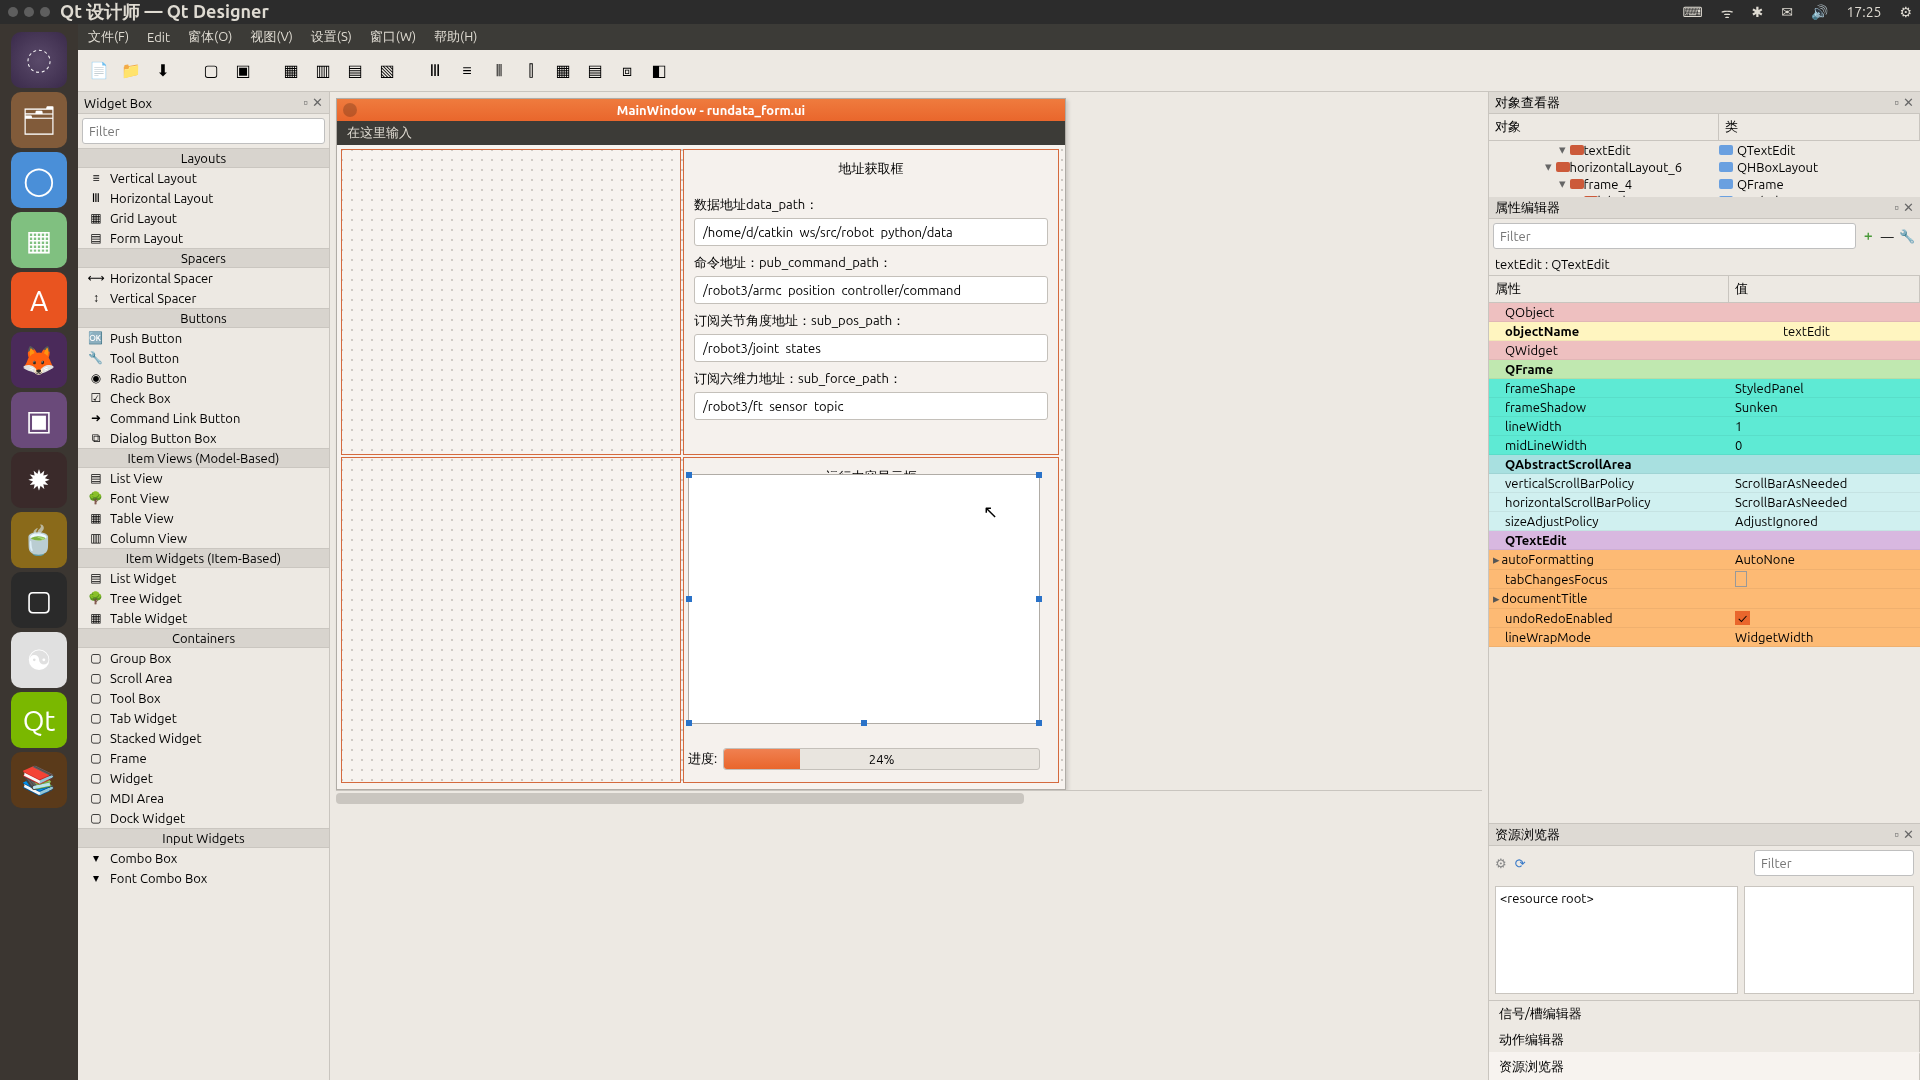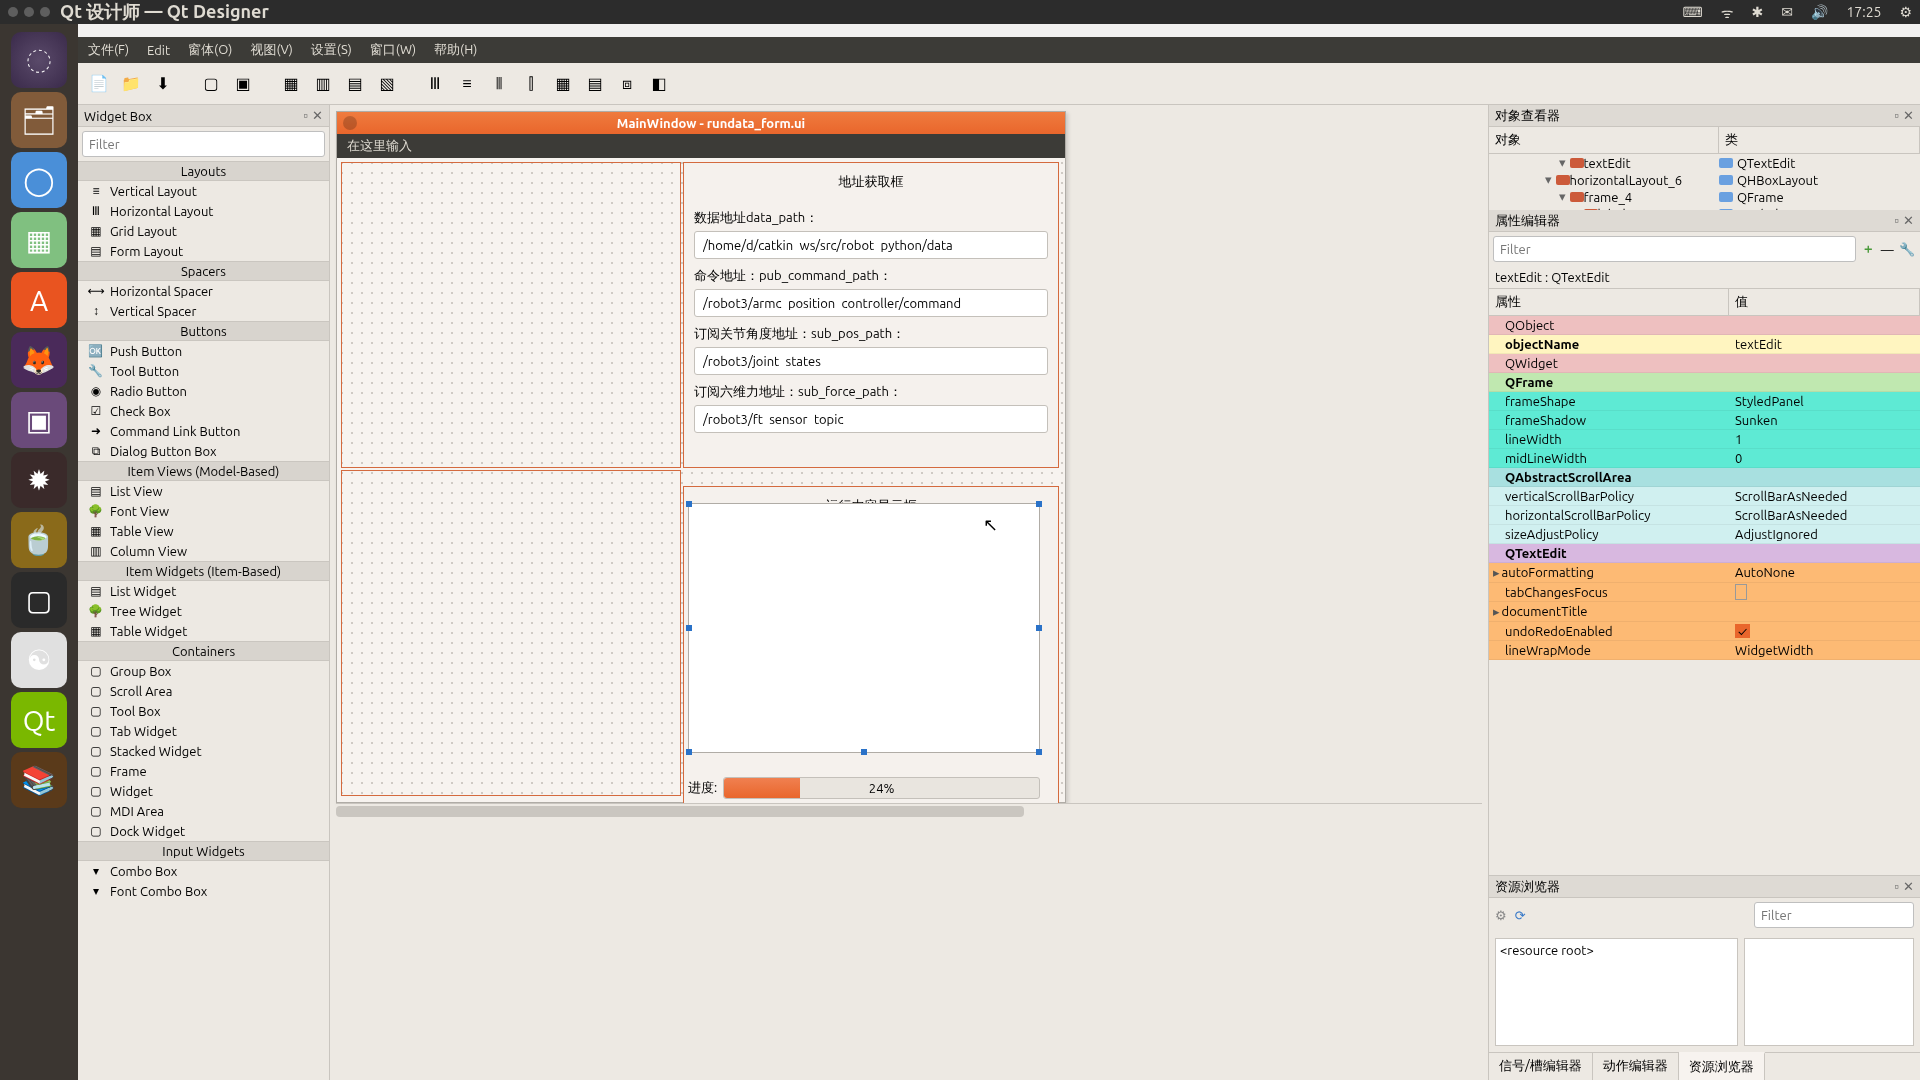"文件(F)" .app { margin-top: 13px -> none }
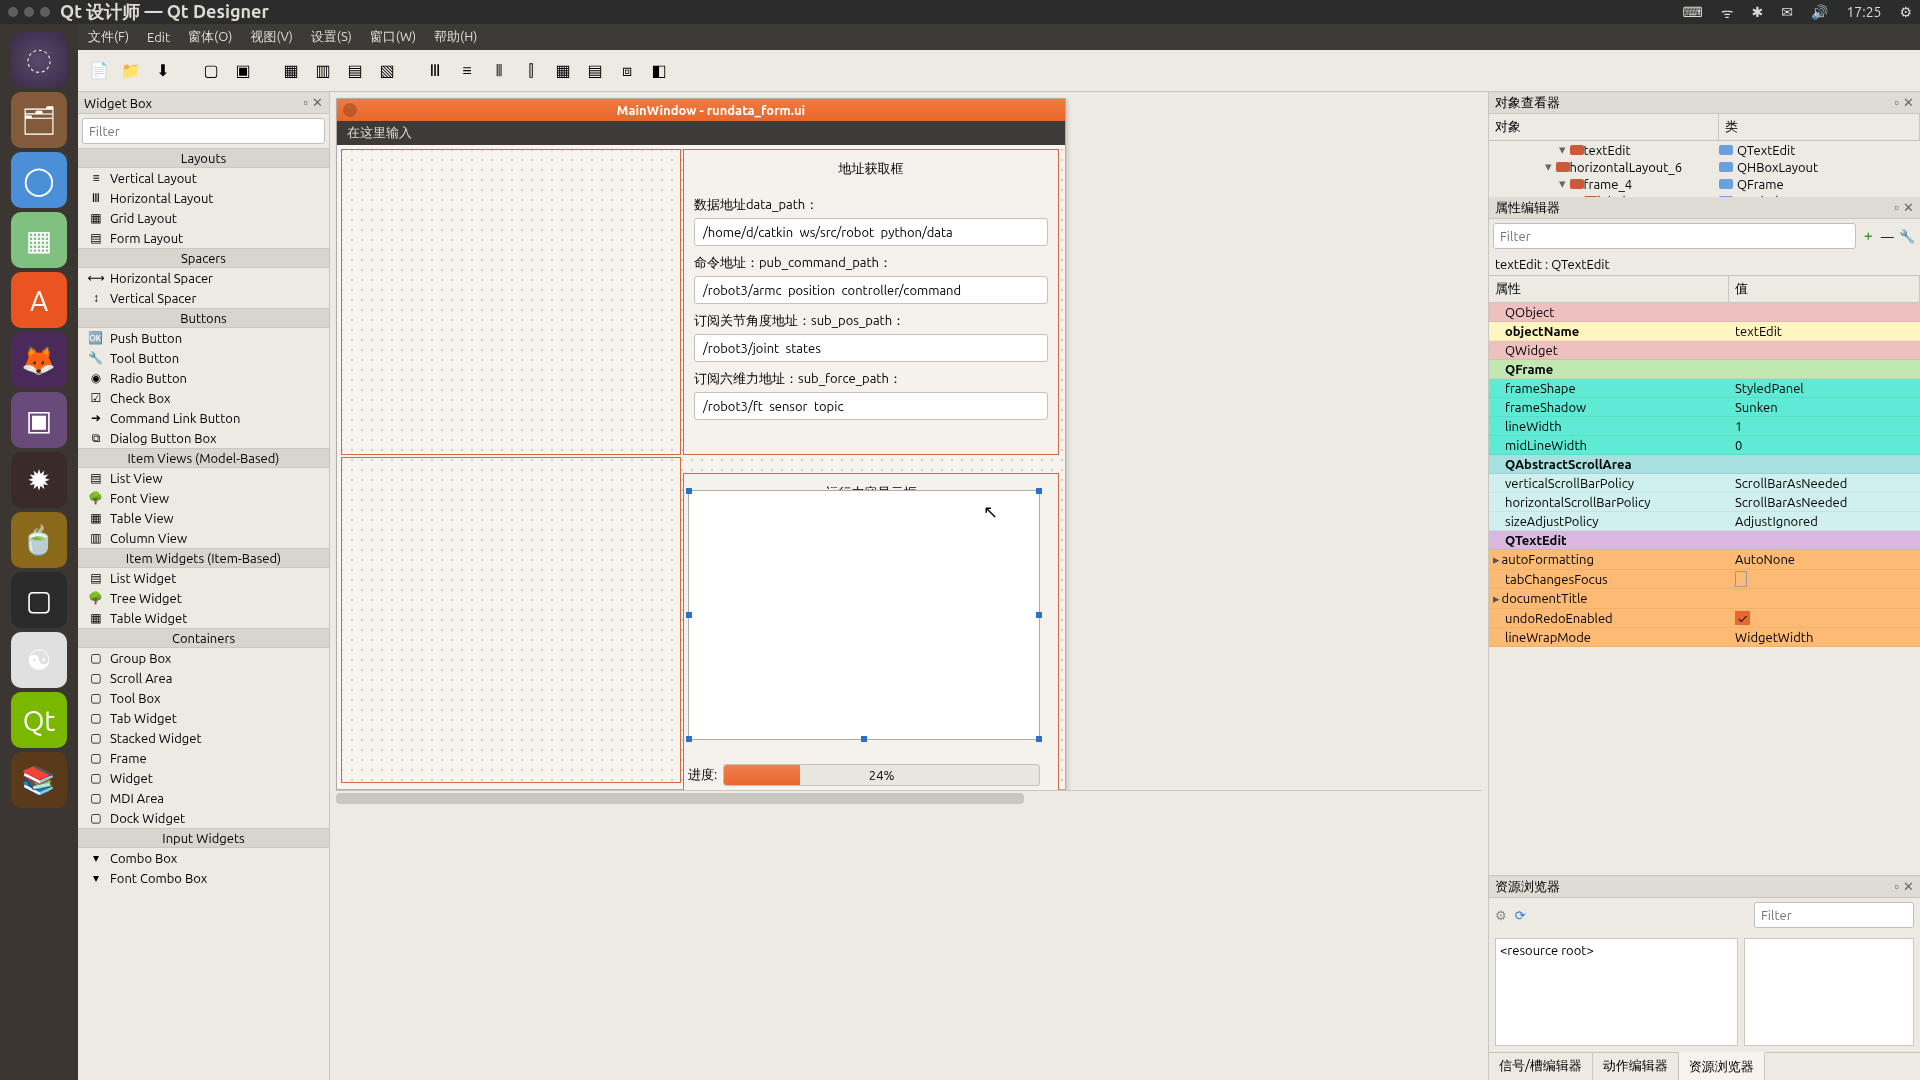"objectName" .pr-objname { gap: none -> 48px }
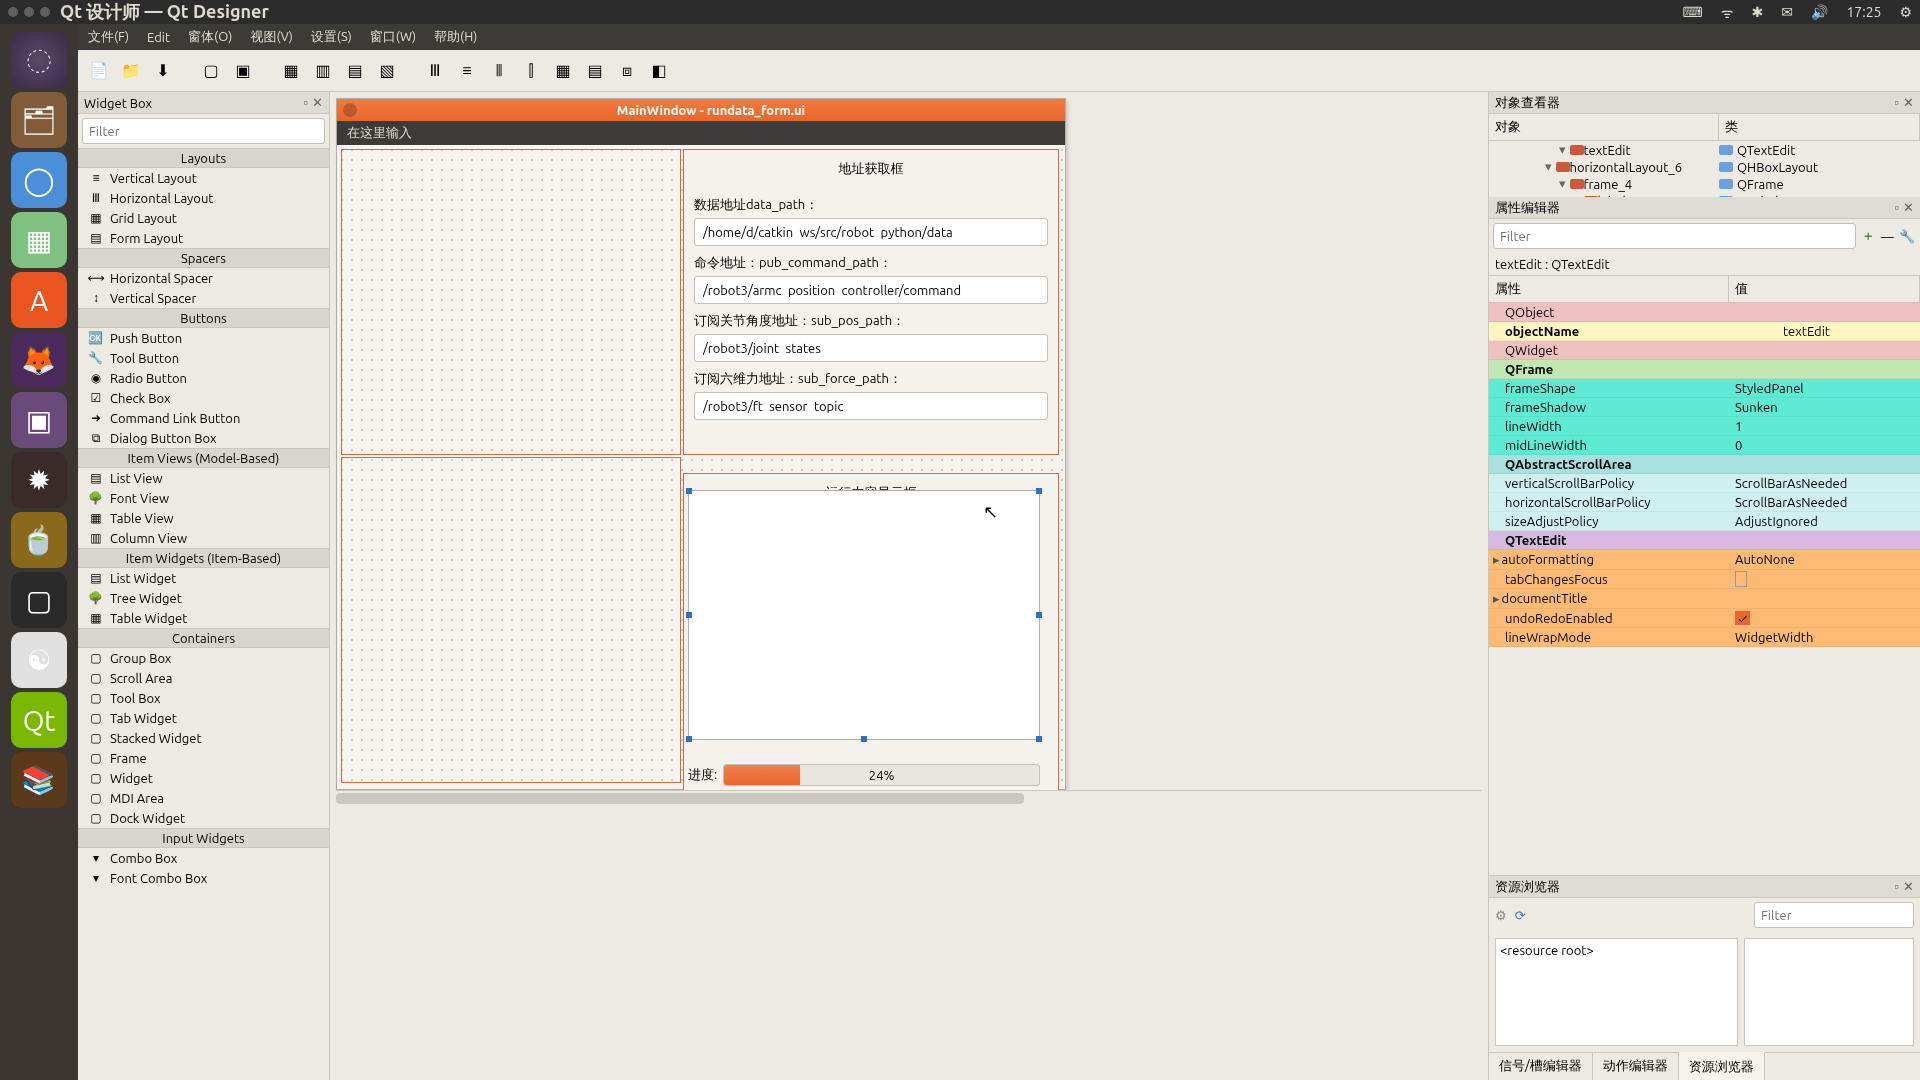"进度:" .cell-br { top: 328px -> 312px }
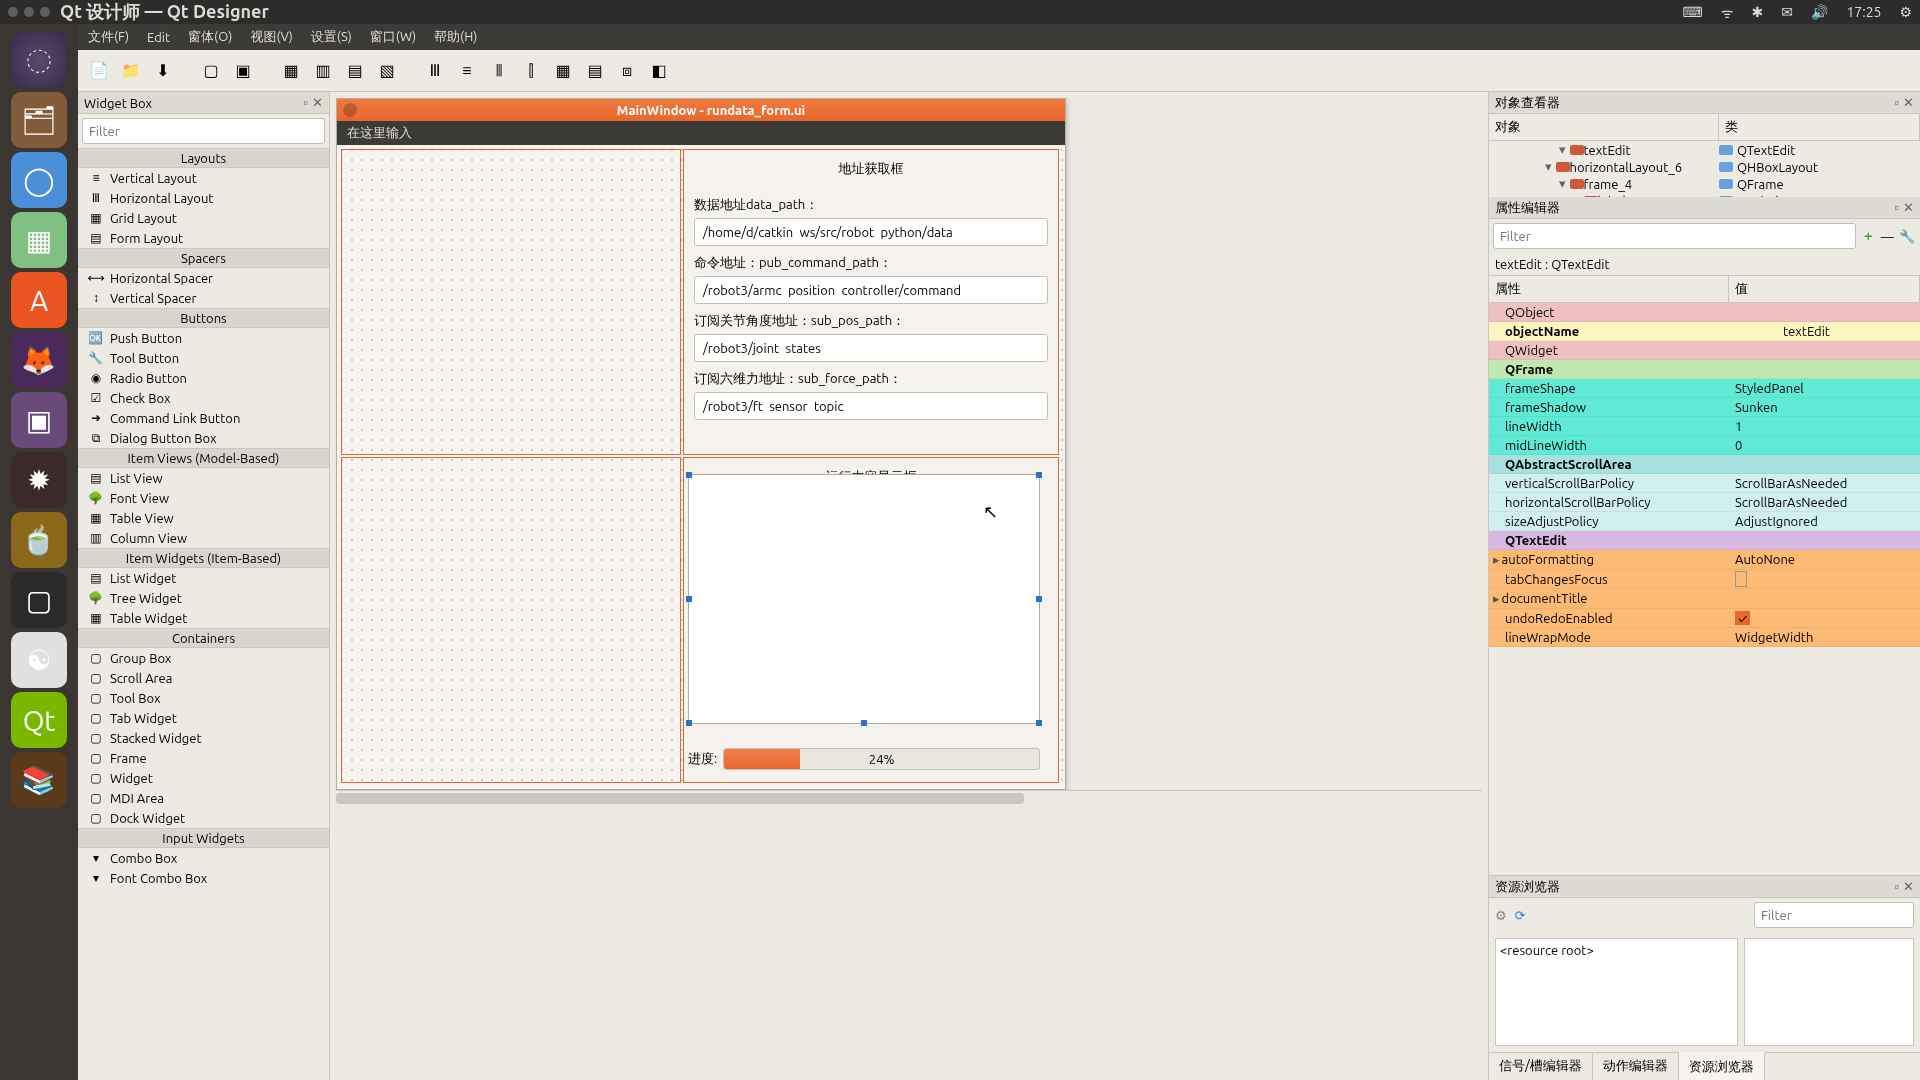"信号/槽编辑器" .tabs { flex-direction: none -> column }
